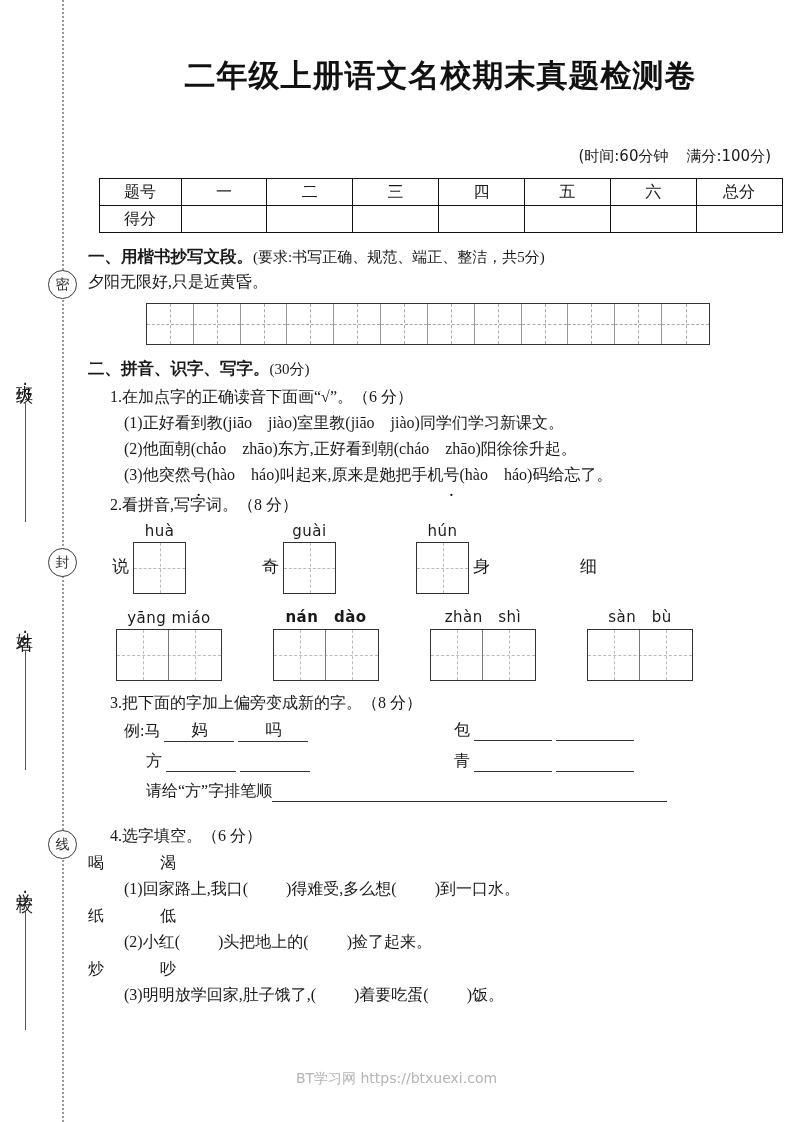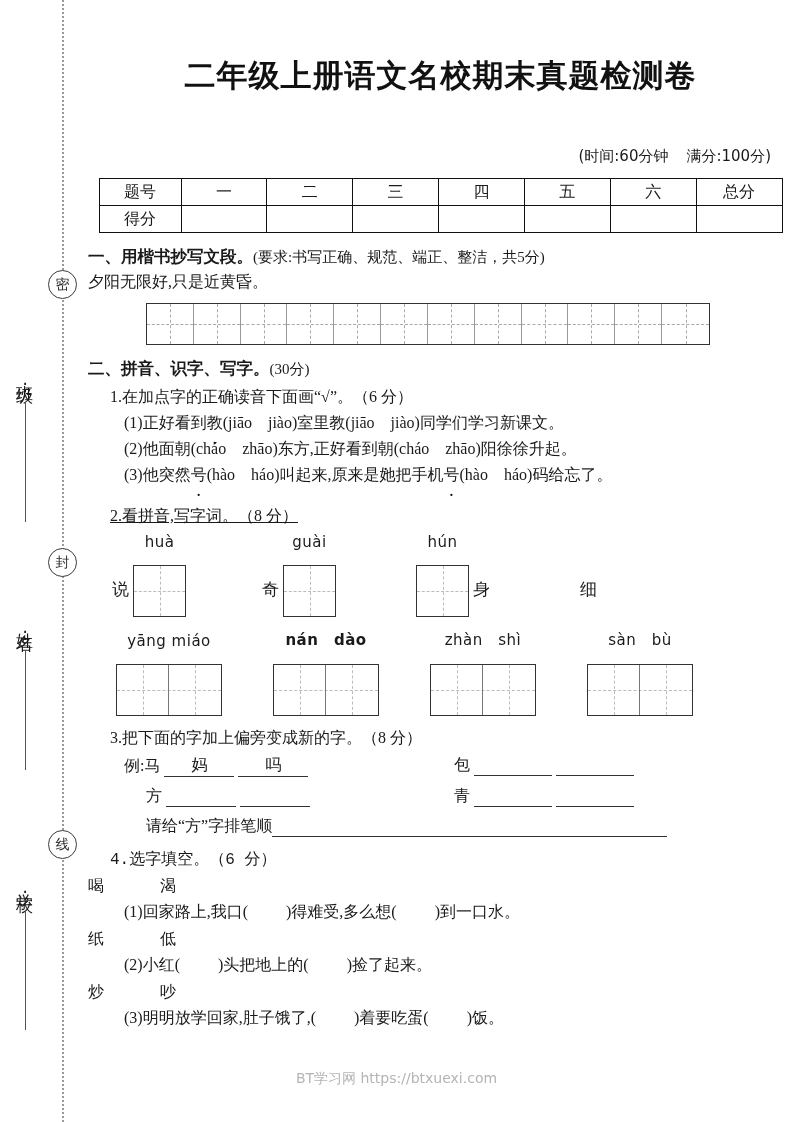"2.看拼音,写字词。（8 分）" div.qline { margin-top: 20px -> 9px; text-decoration: underline -> none }
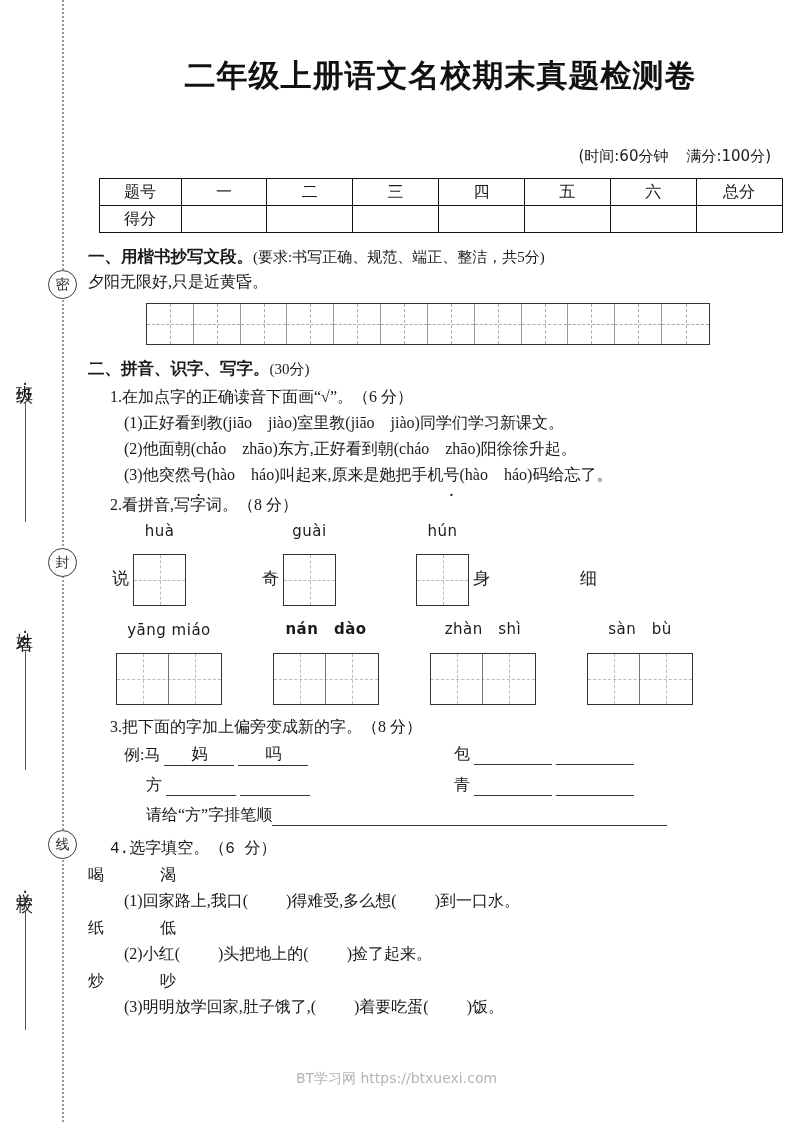"huà" .py-stack { gap: 12px -> none }
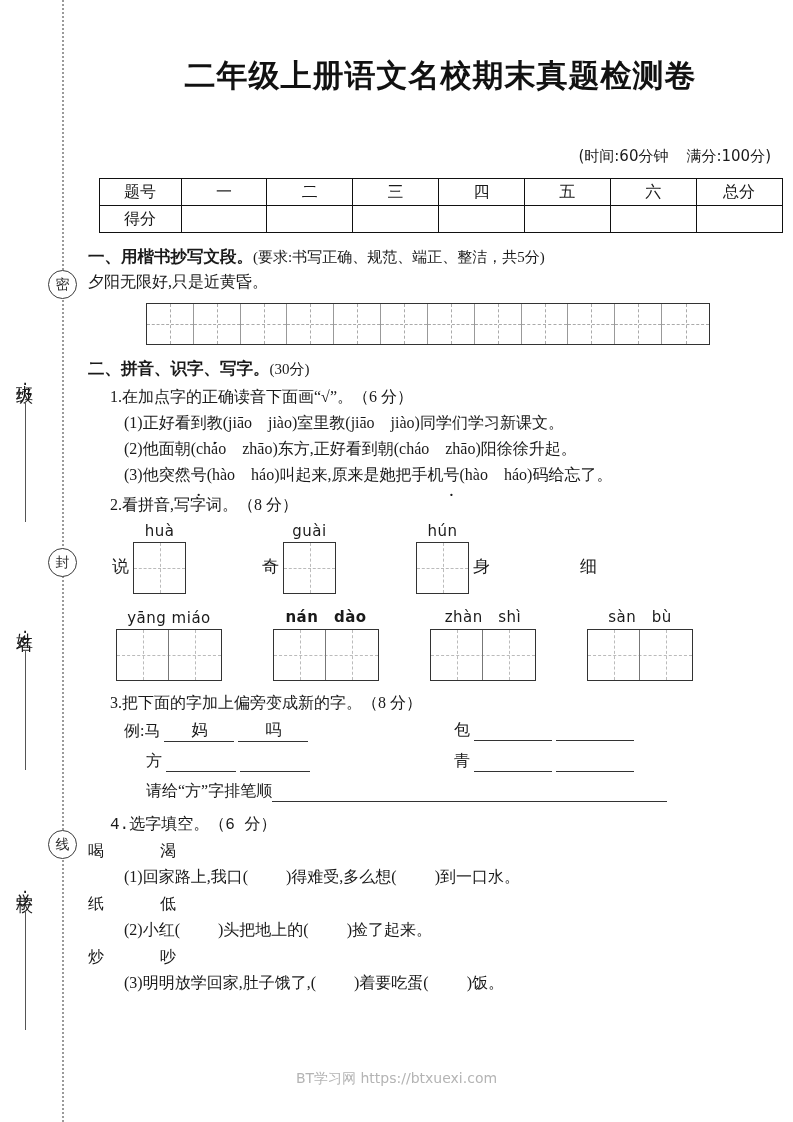"4.选字填空。（6 分）" div.qline { font-family: Liberation Mono, monospace -> none; margin-top: 12px -> 24px }
